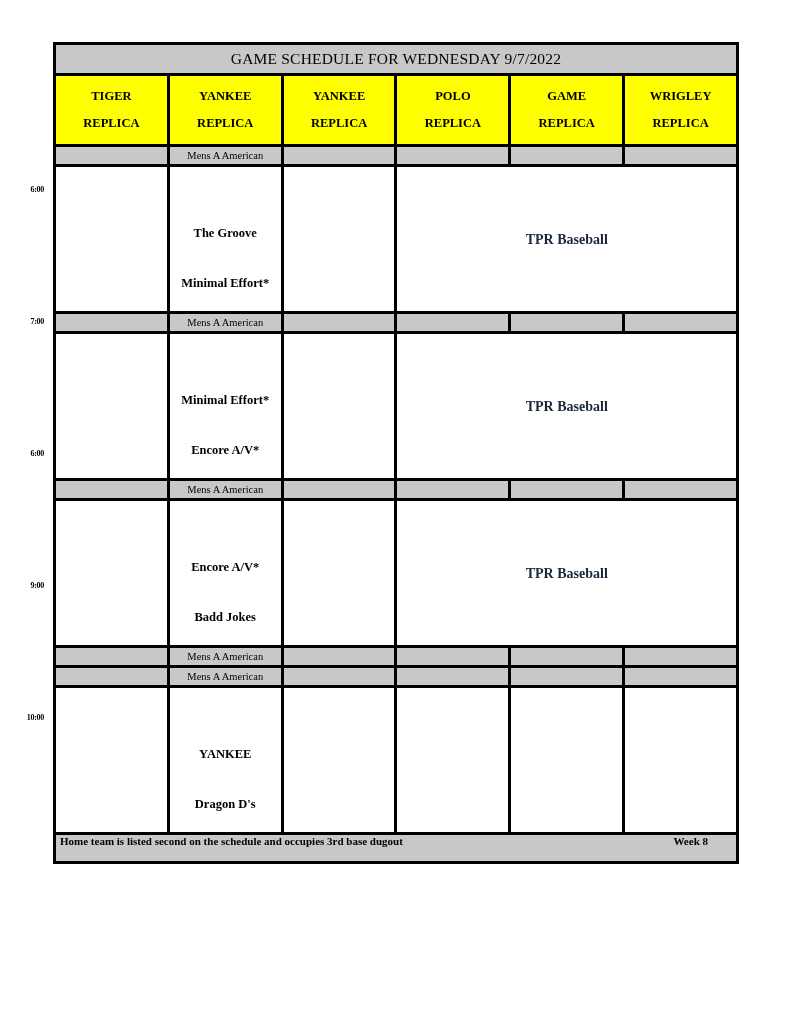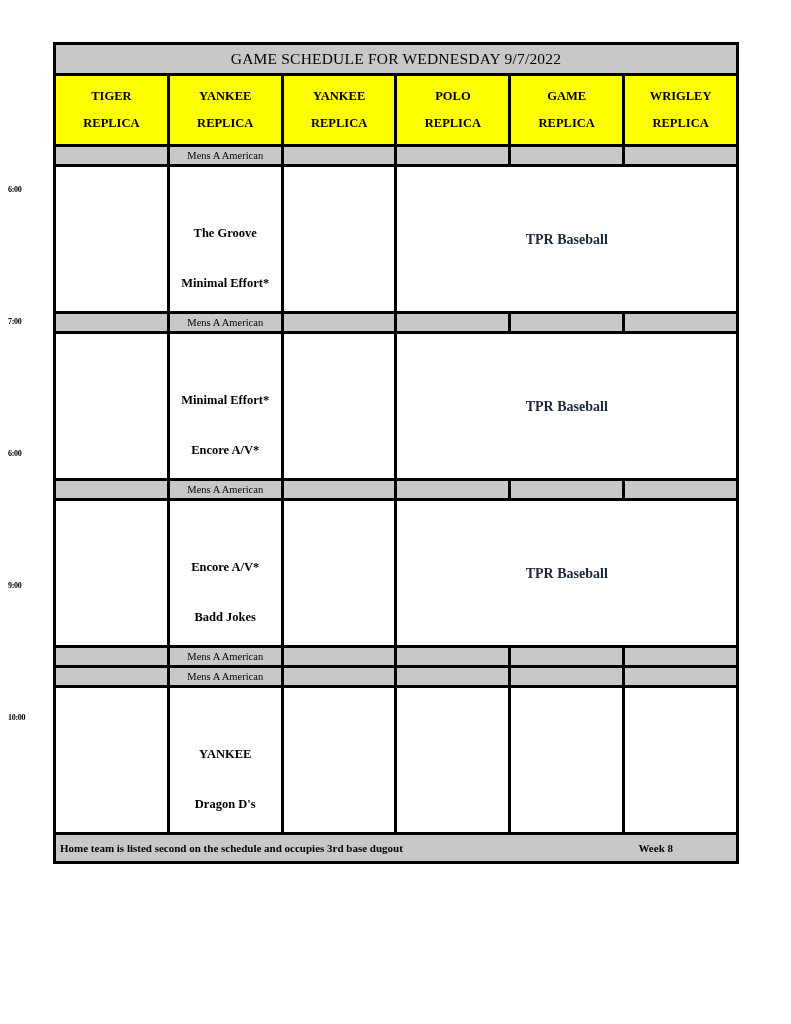"6:00" .time-label { text-align: none -> right }
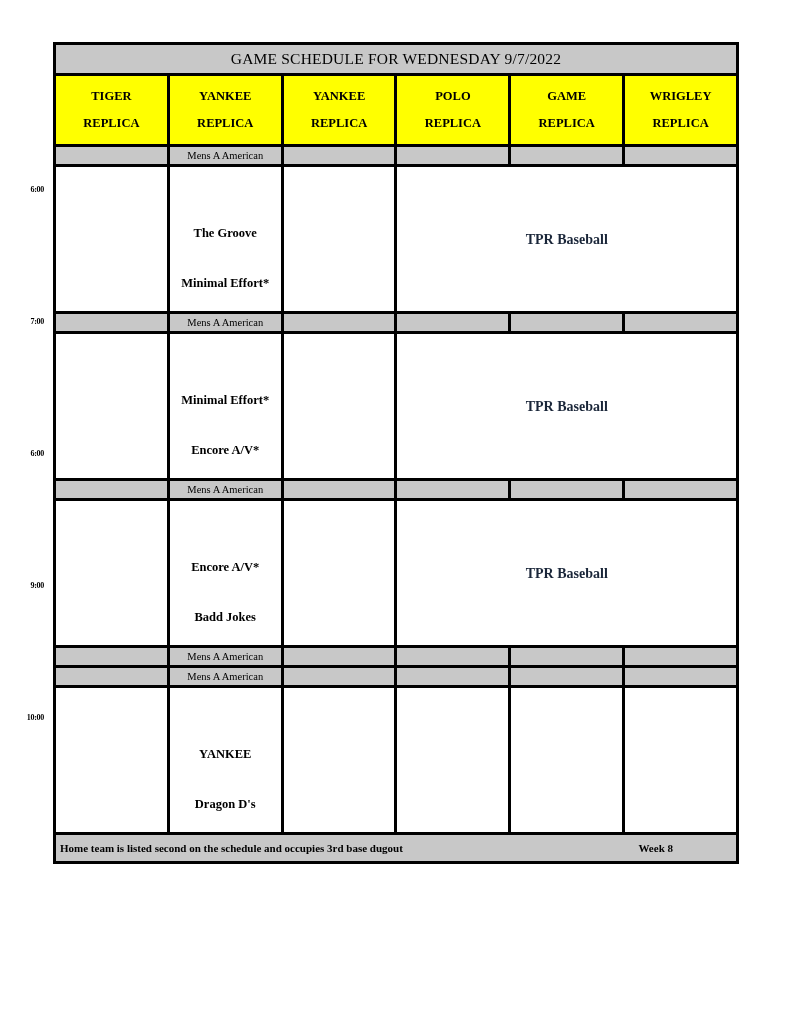"Home team is listed second" .footer-wrap { align-items: center -> none; padding: 0 63px 0 4px -> 0 28px 0 4px }
